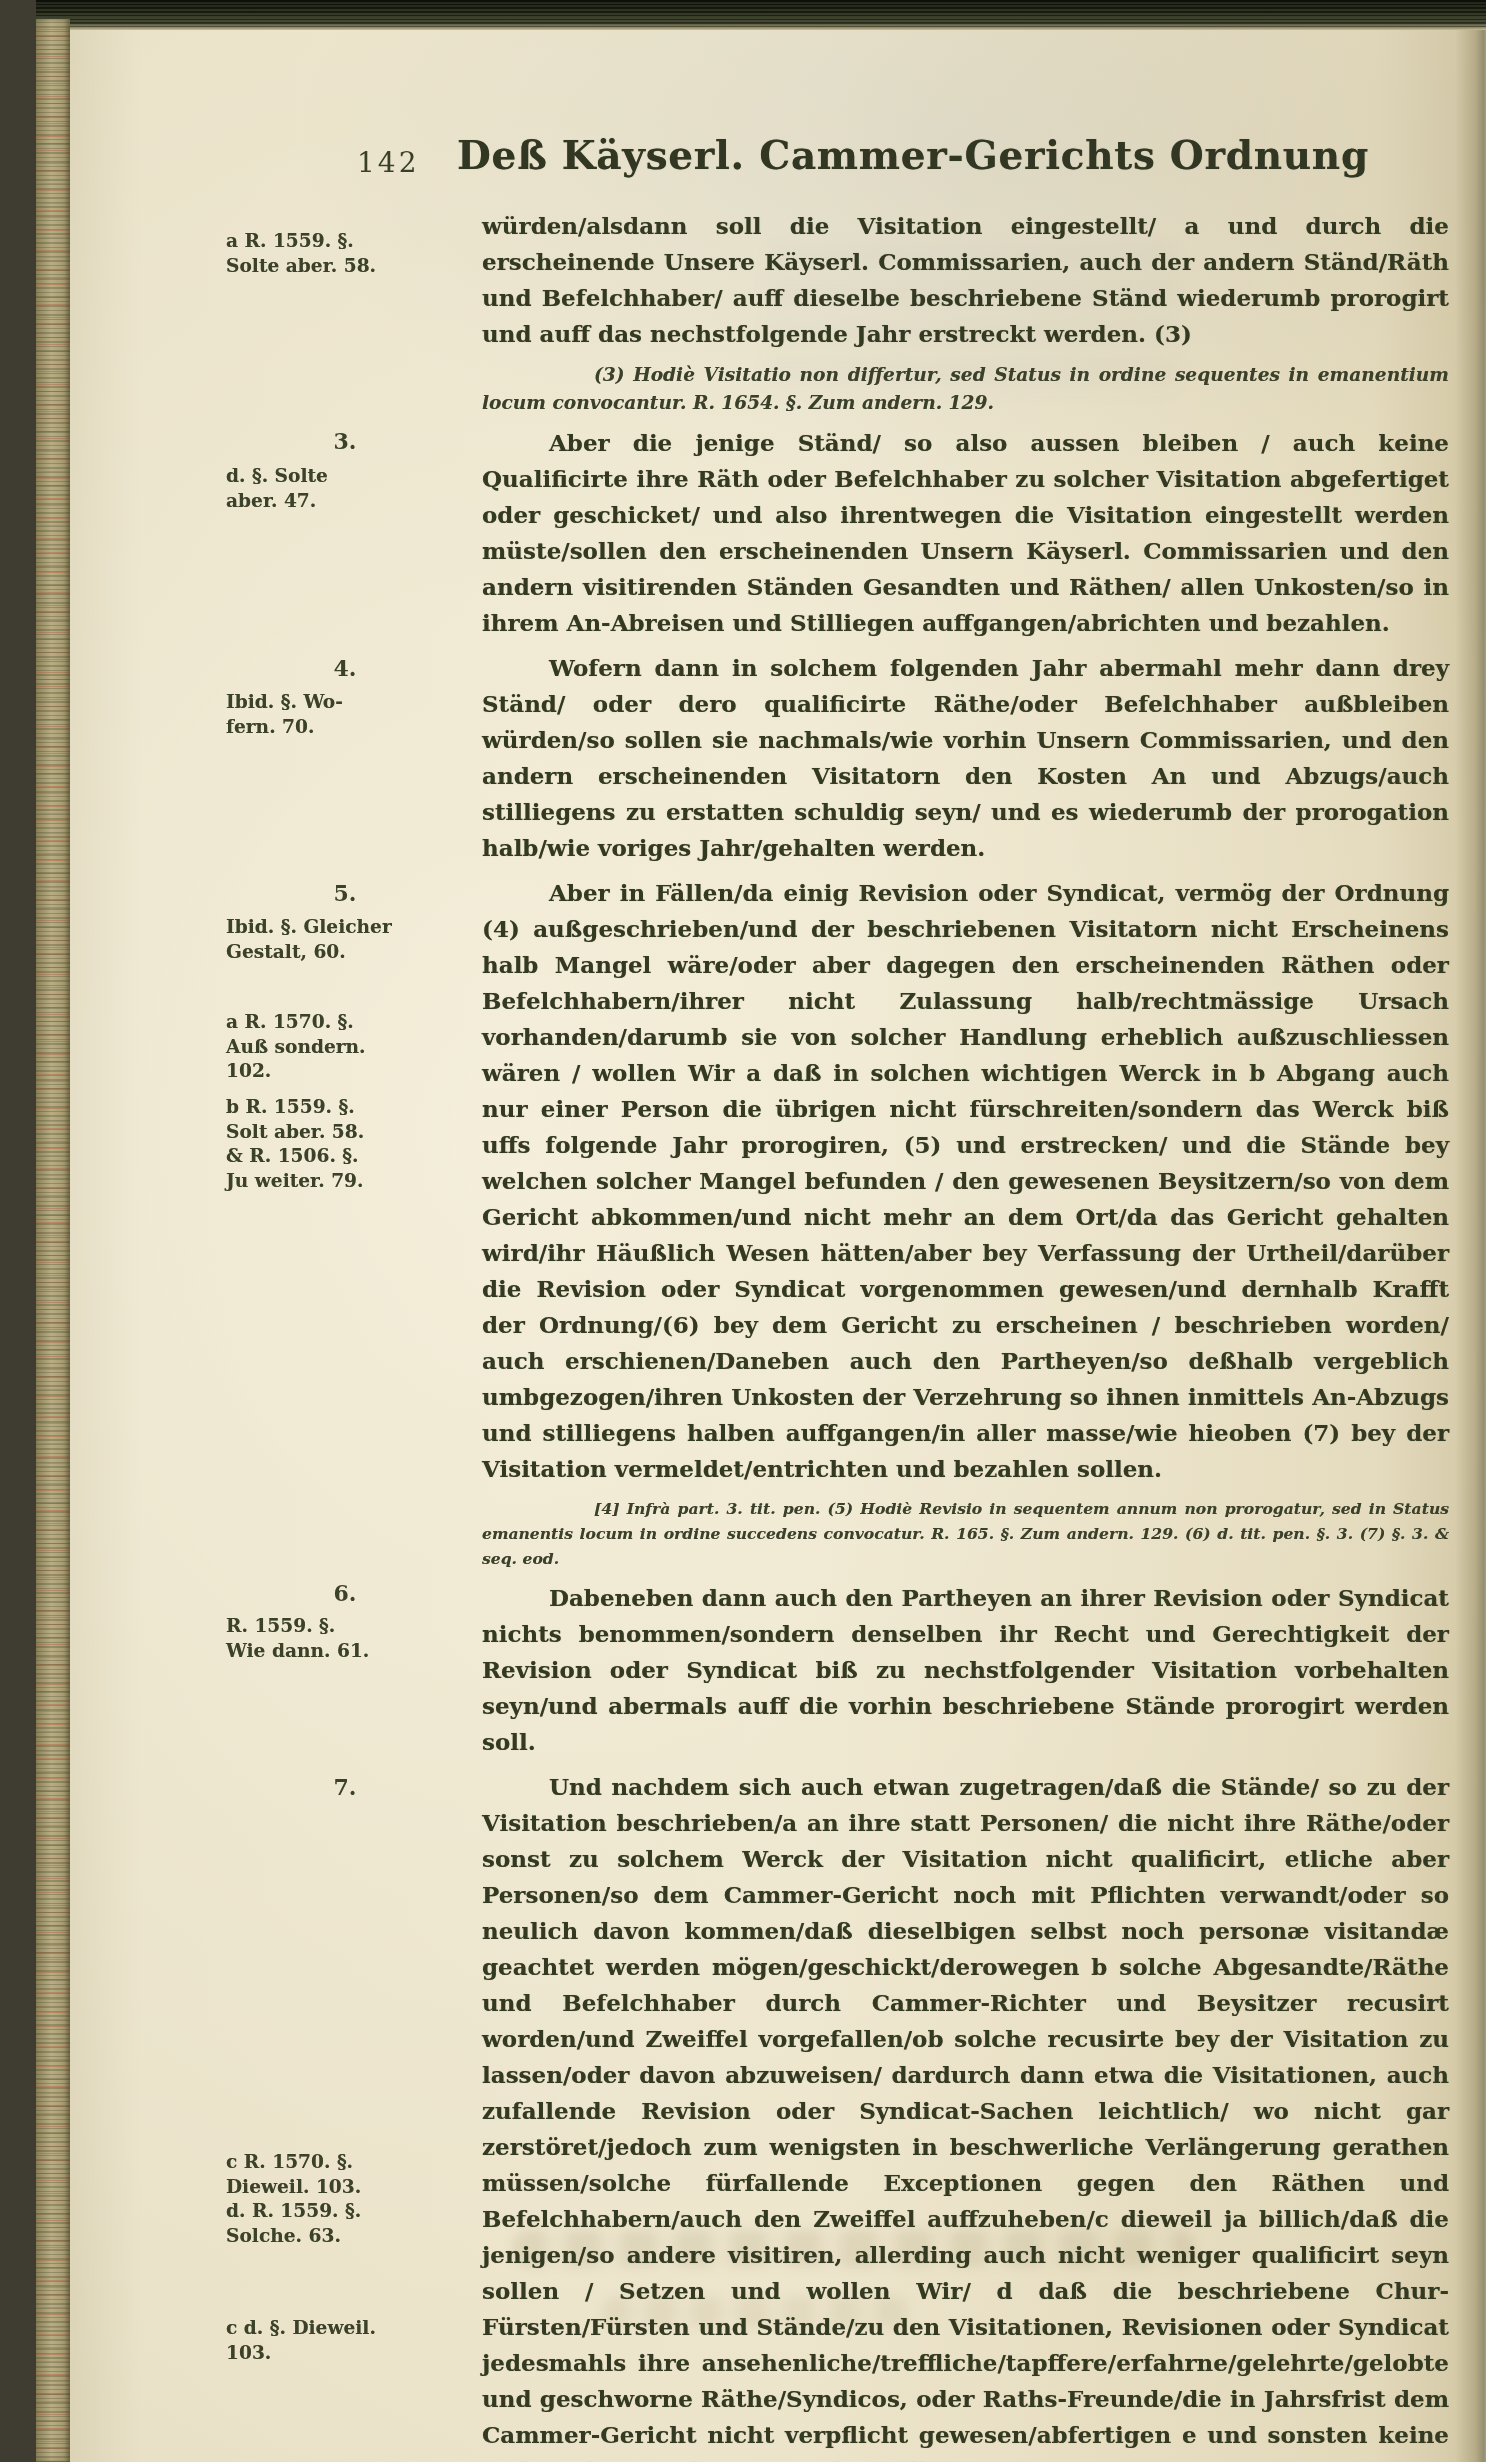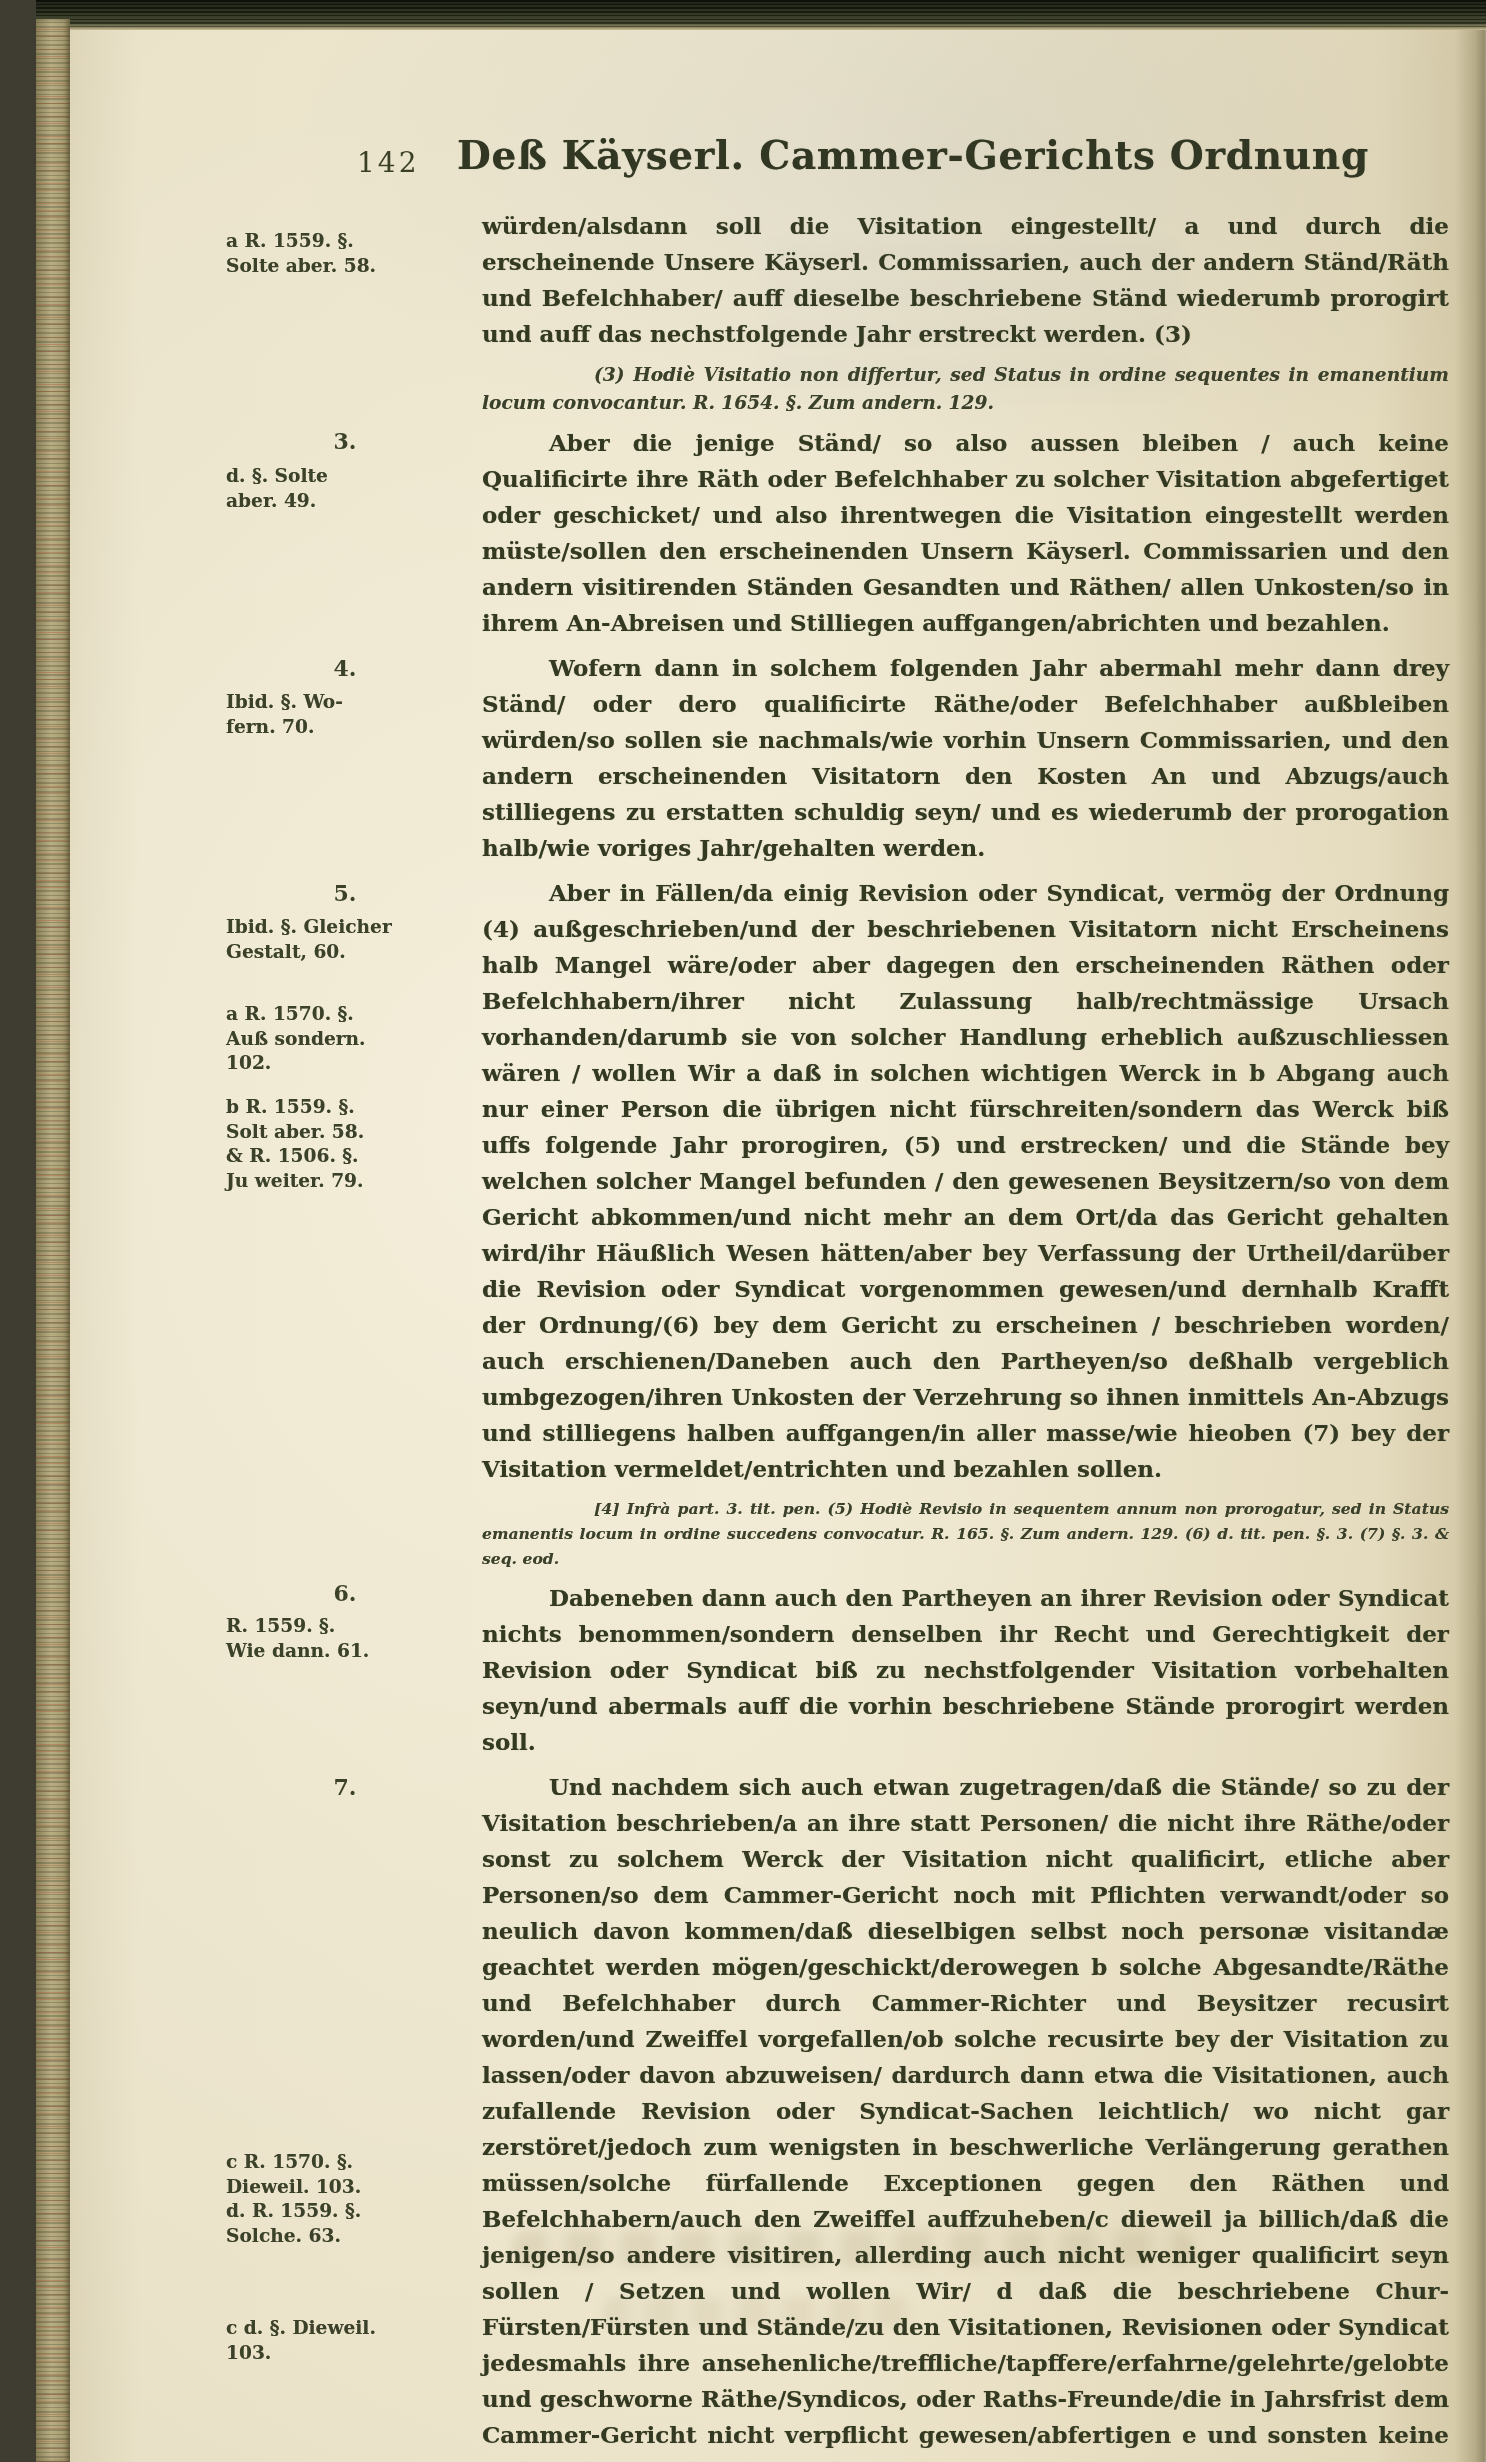"d. §. Solte" div.mnote { text: 49 -> 47 }
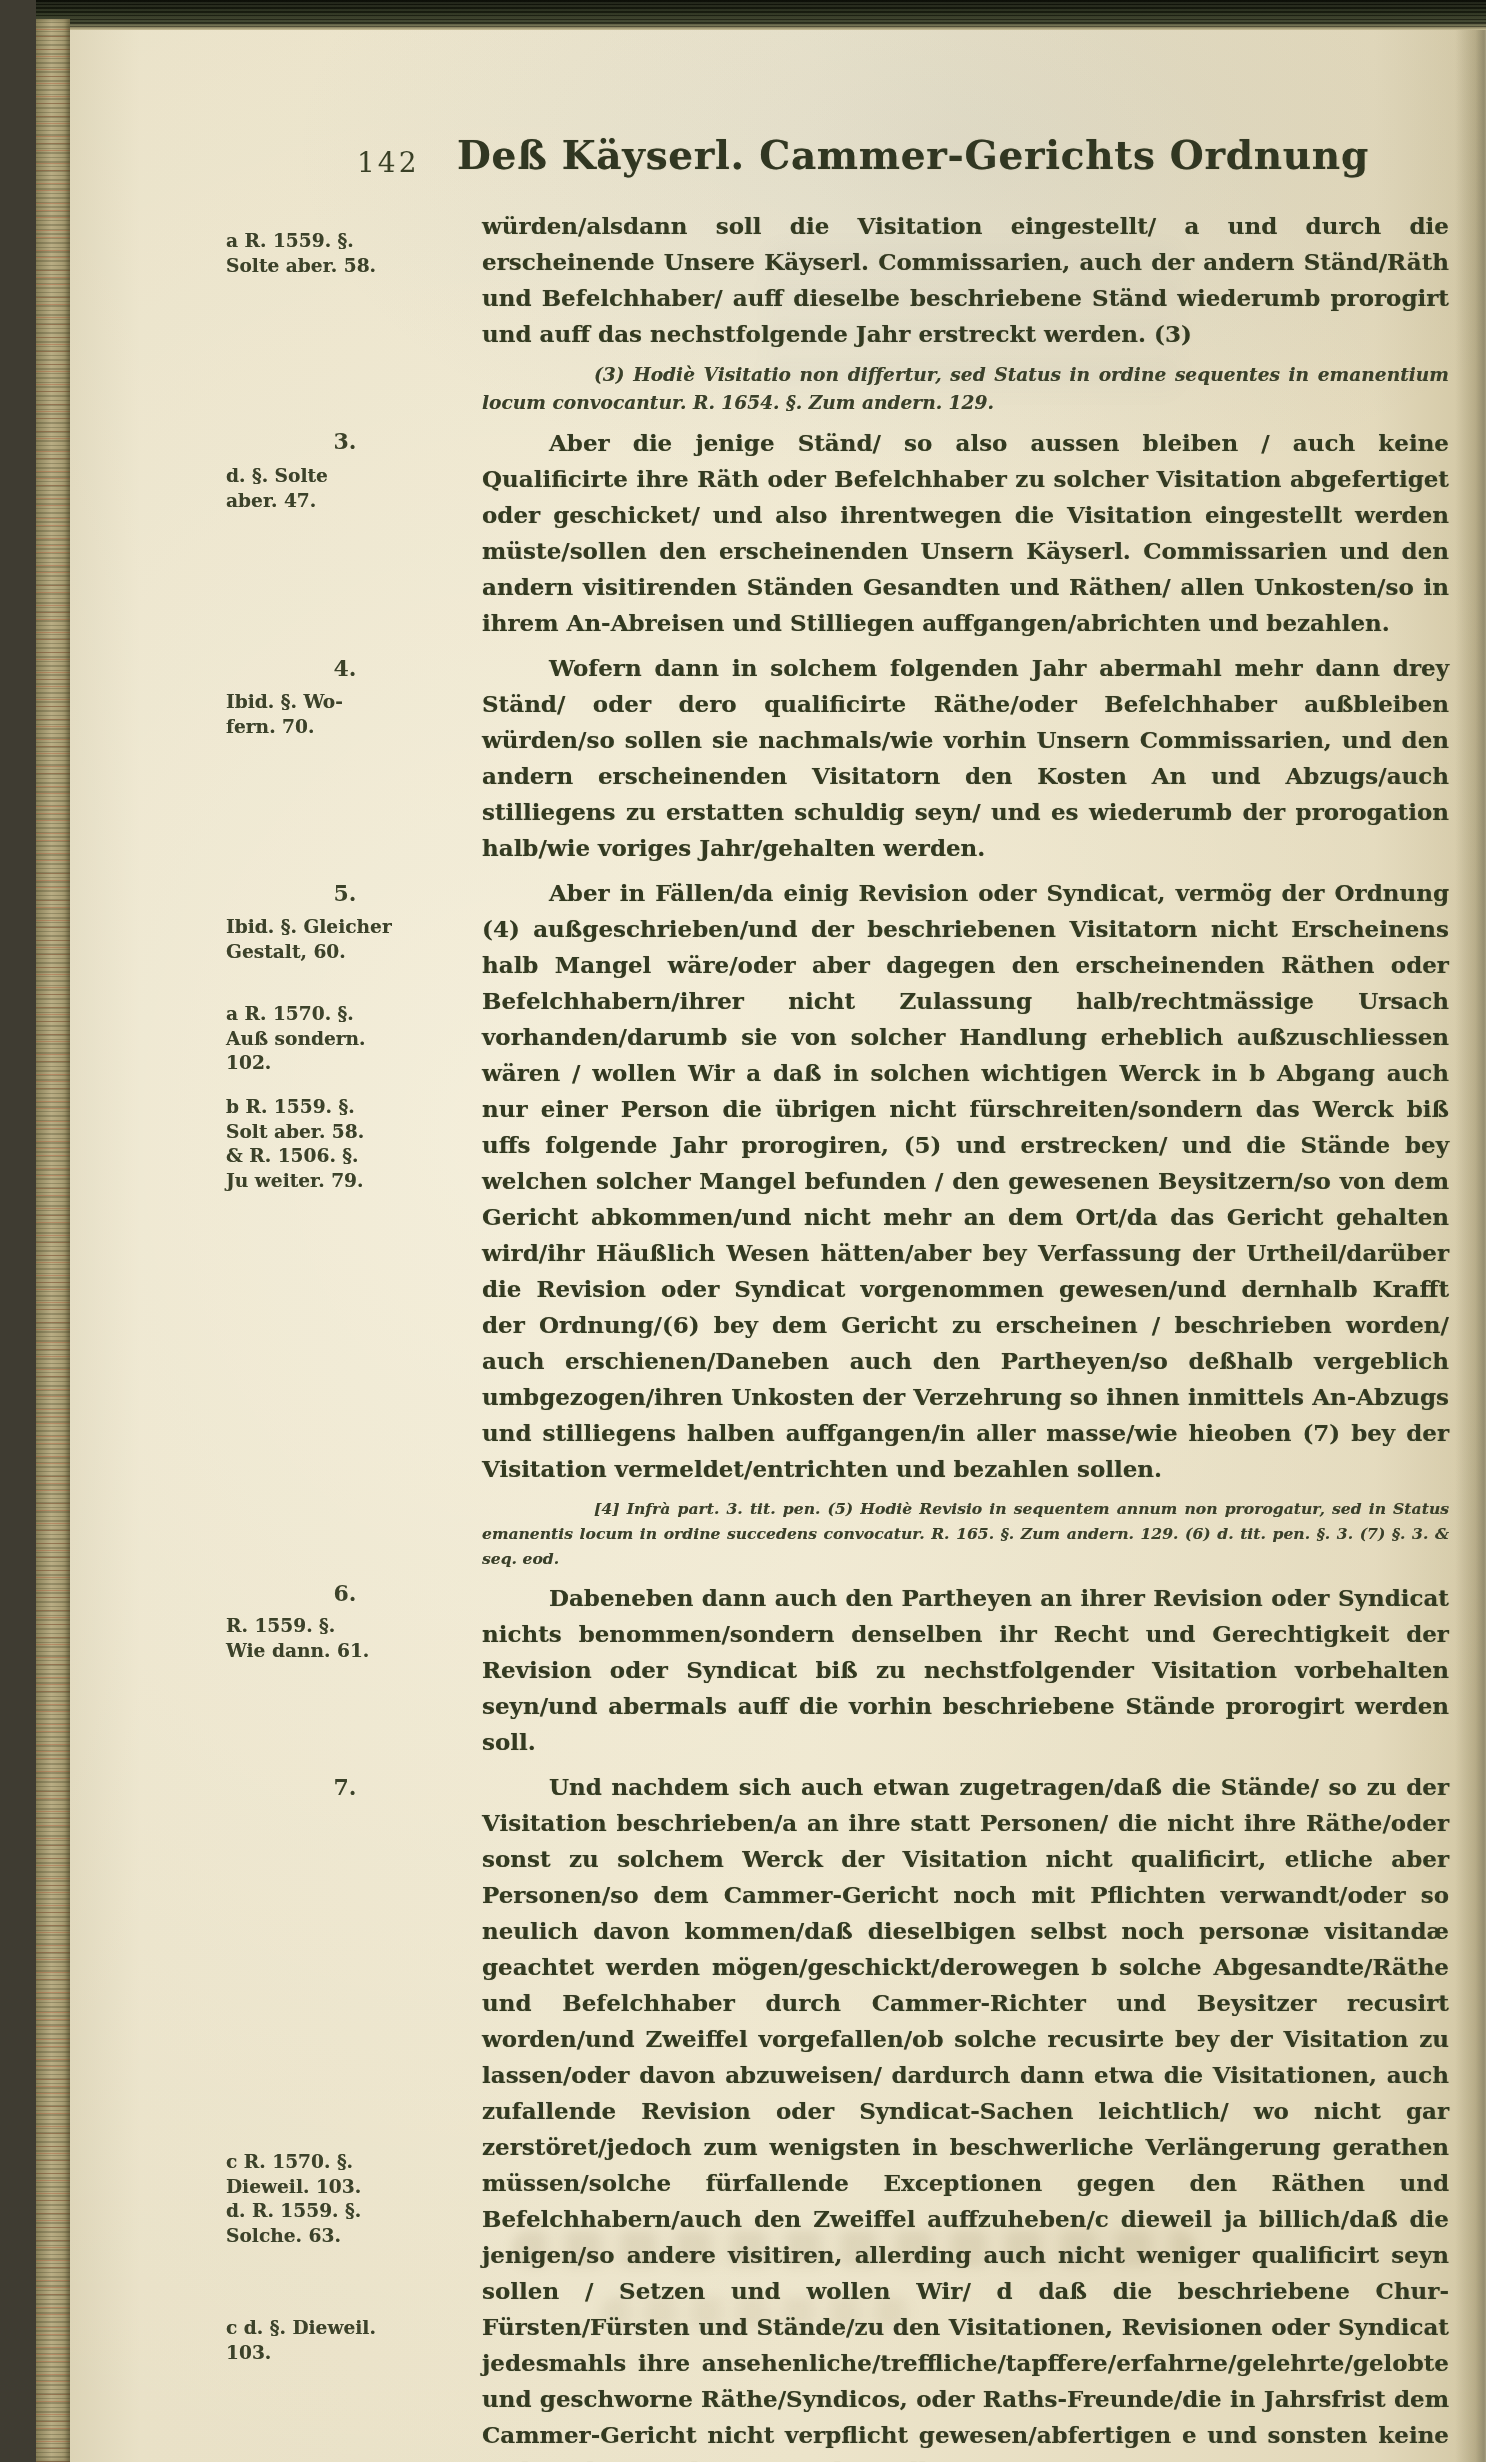"a R. 1570. §." div.mnote { top: 127px -> 135px }
